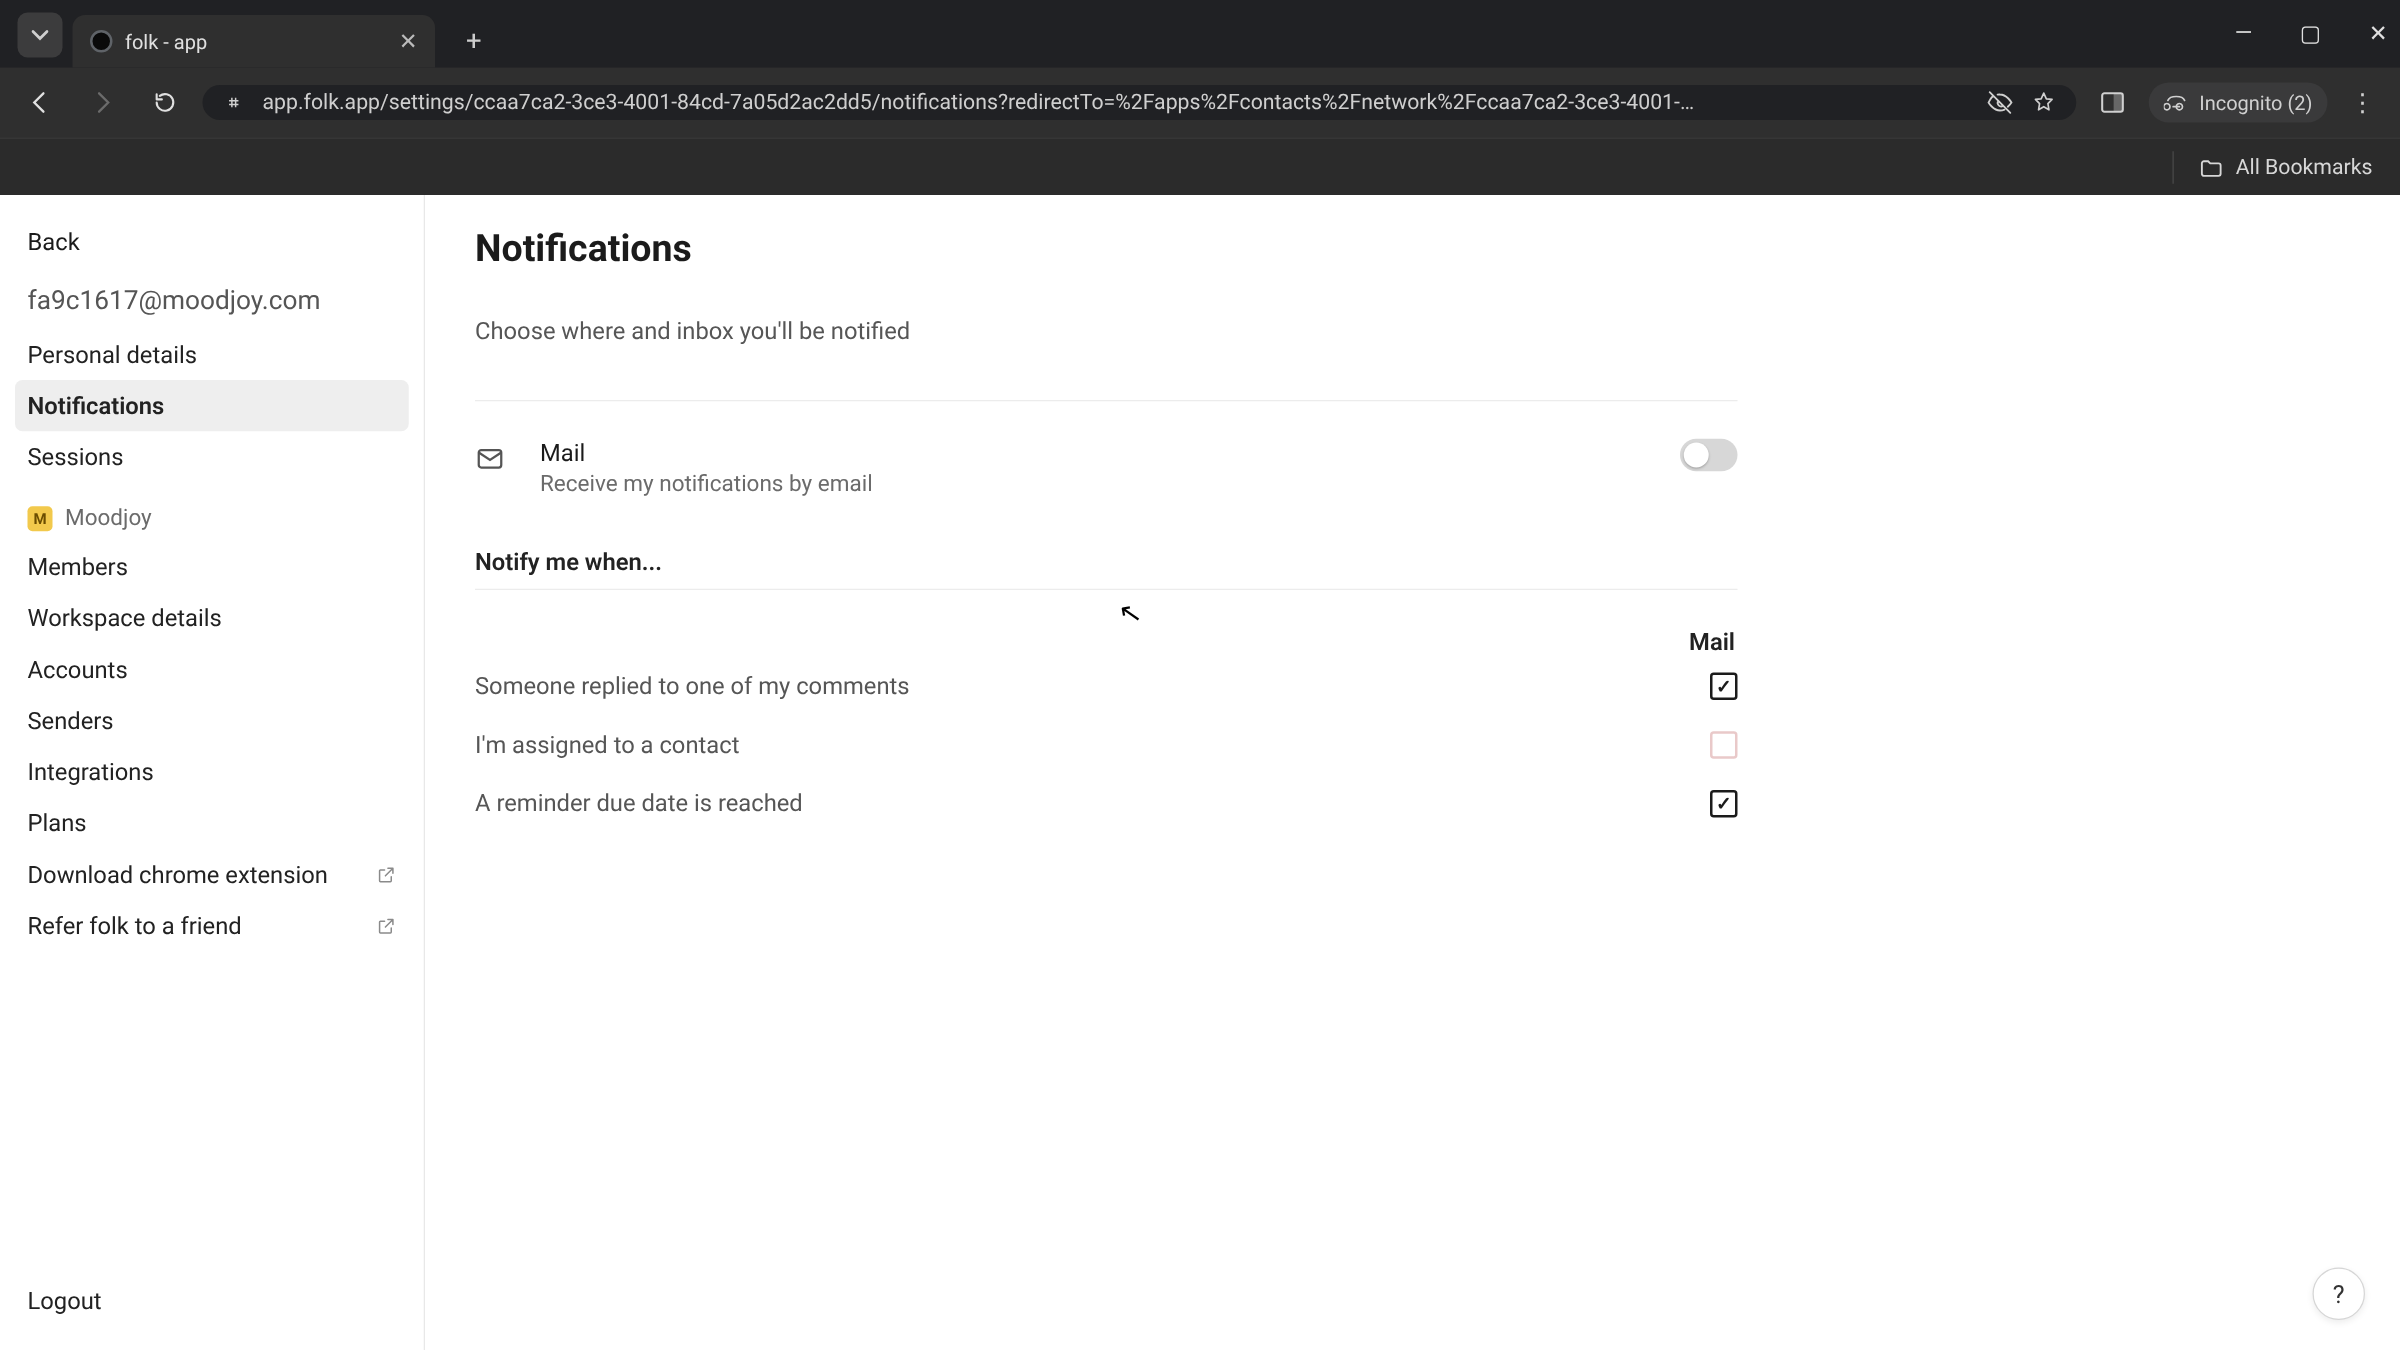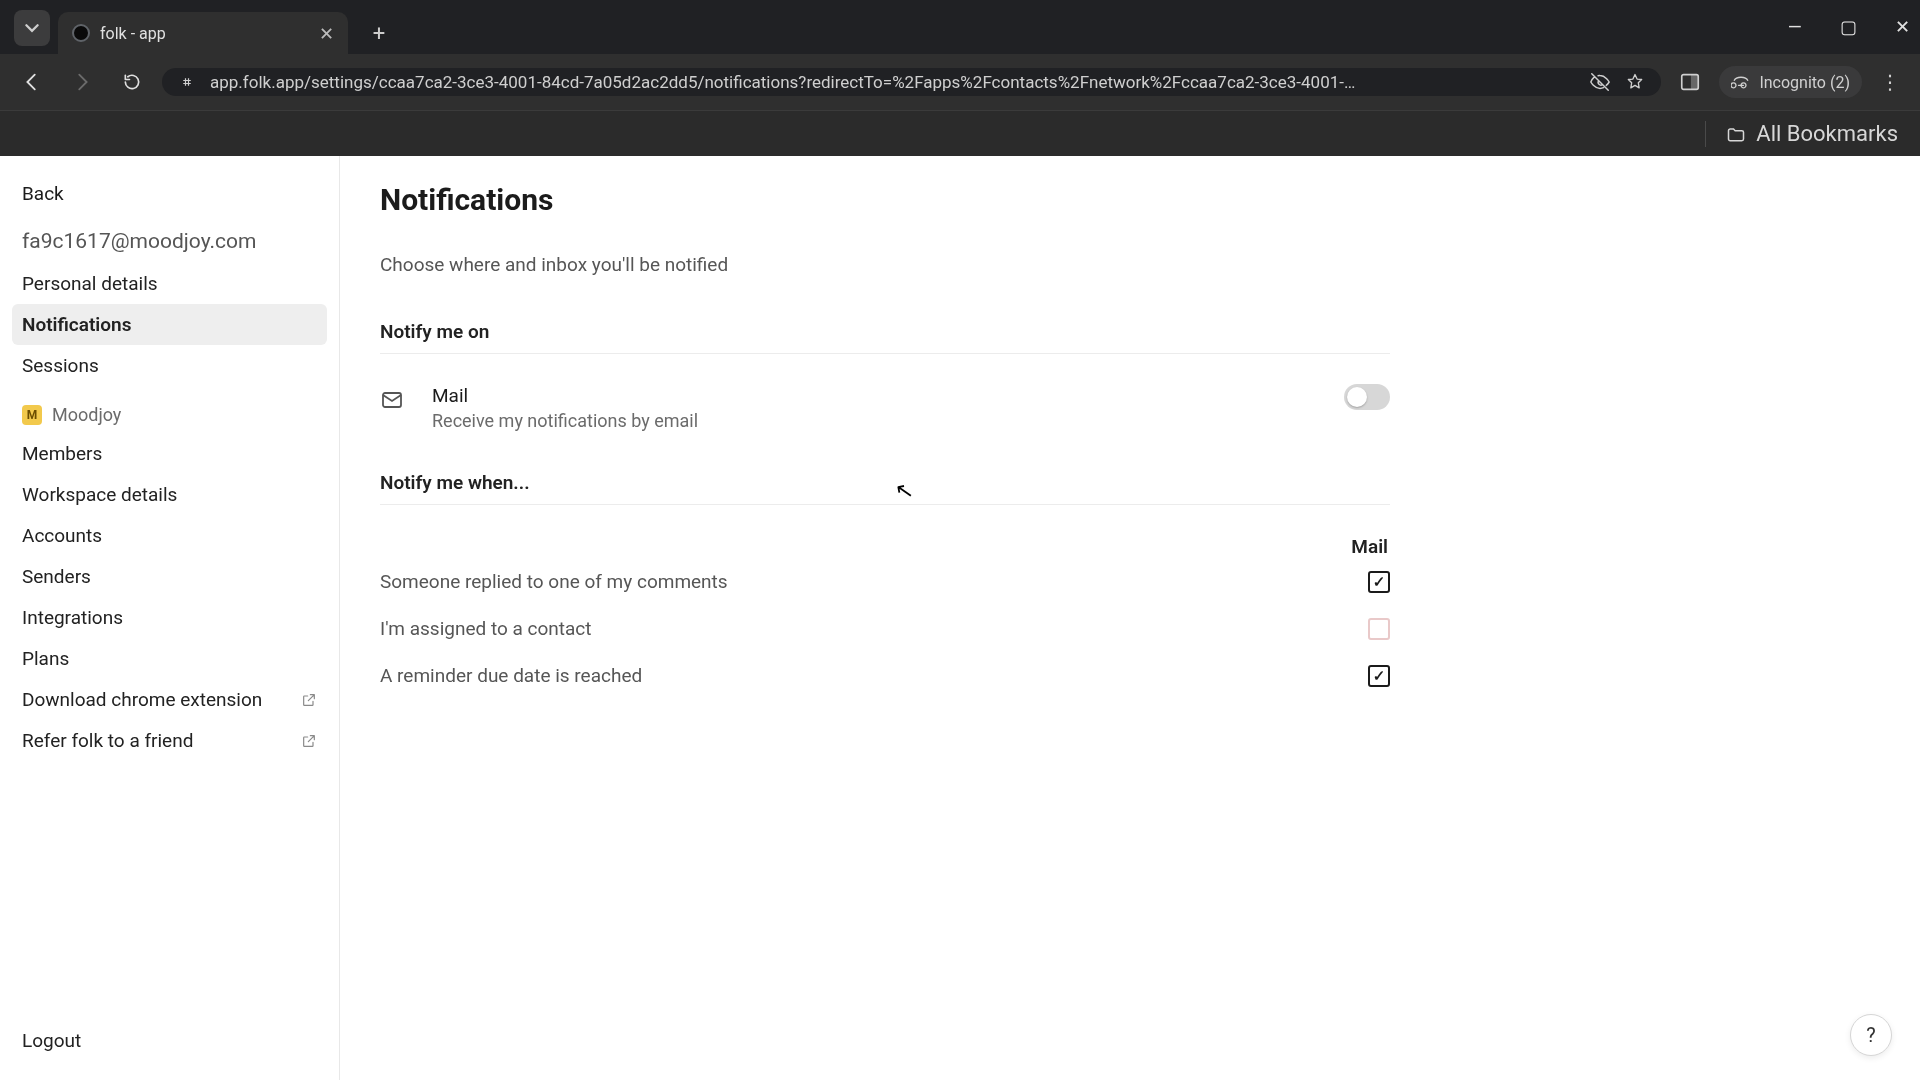"All Bookmarks" .bookmarks-bar .item { font-size: 22px -> 17px }
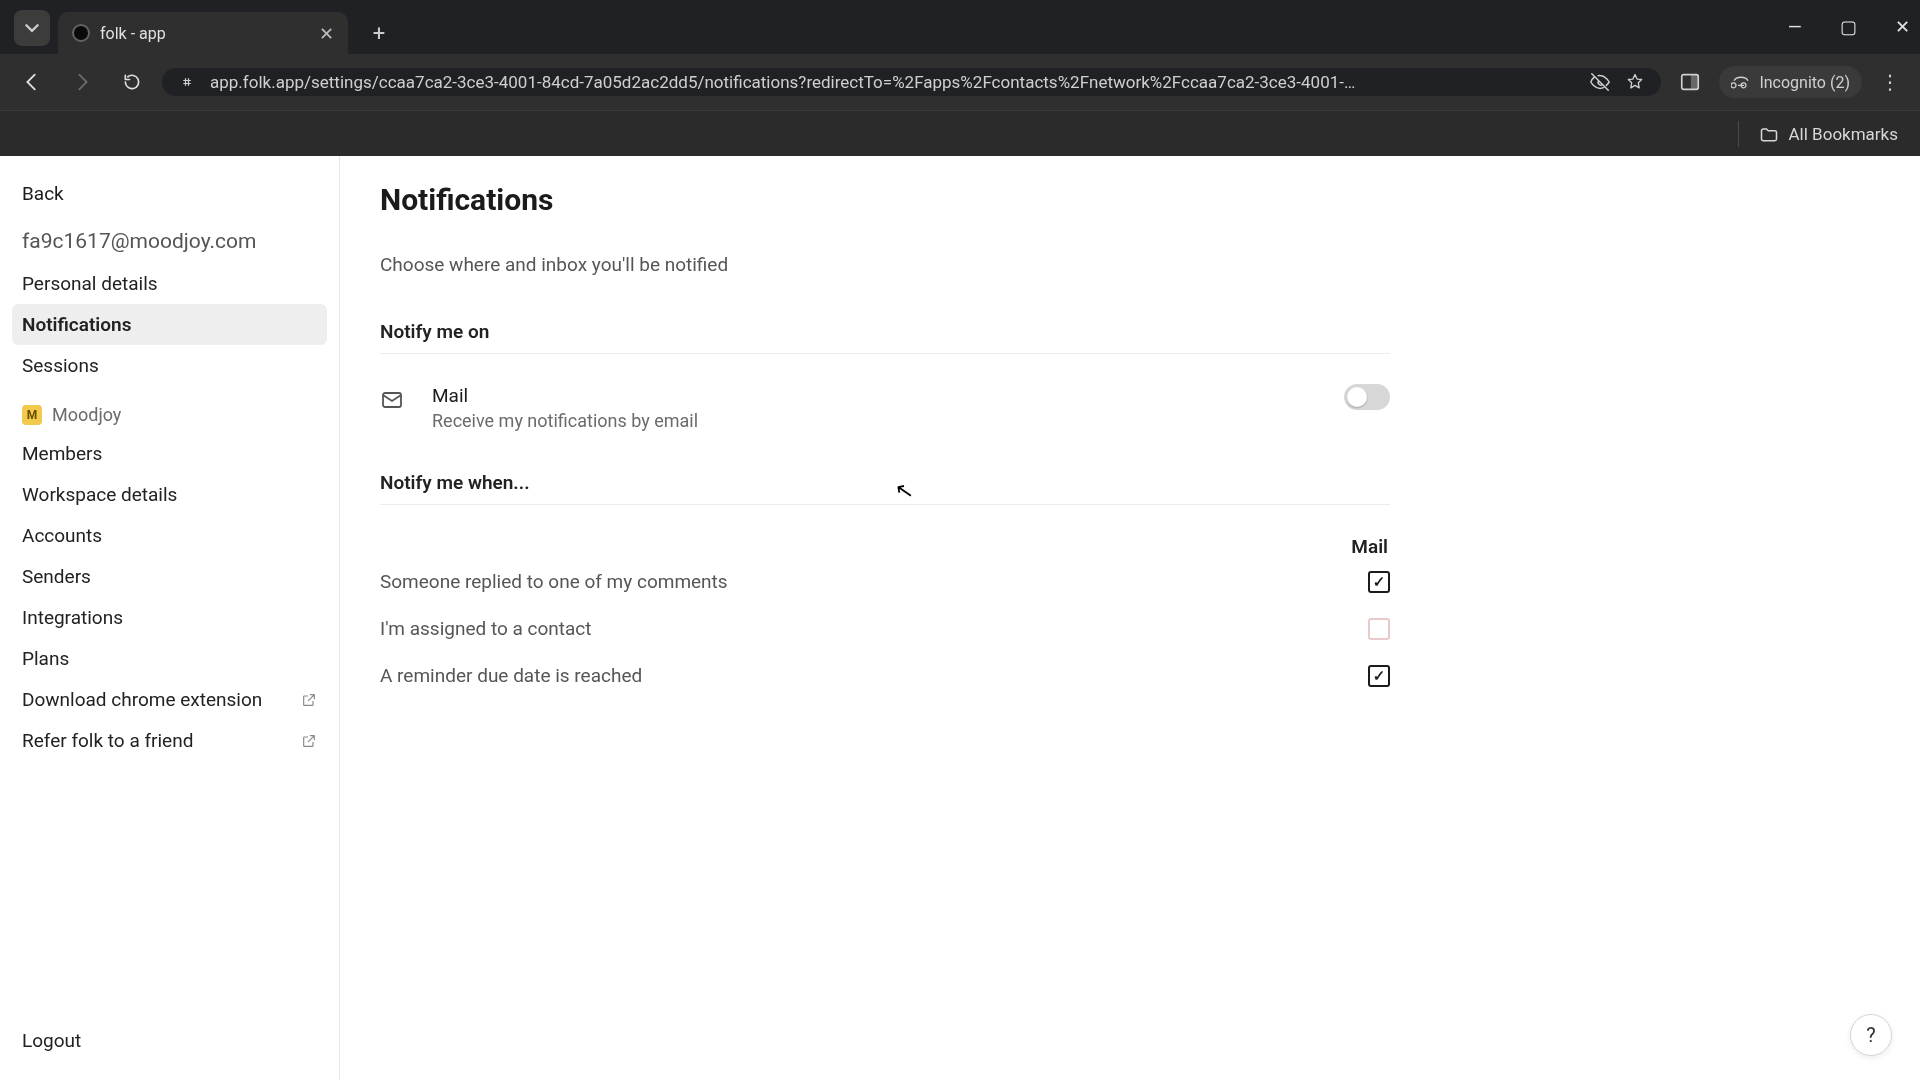"Notify me on" div.section-label { html: <div>Notify me on</div> -> none }
